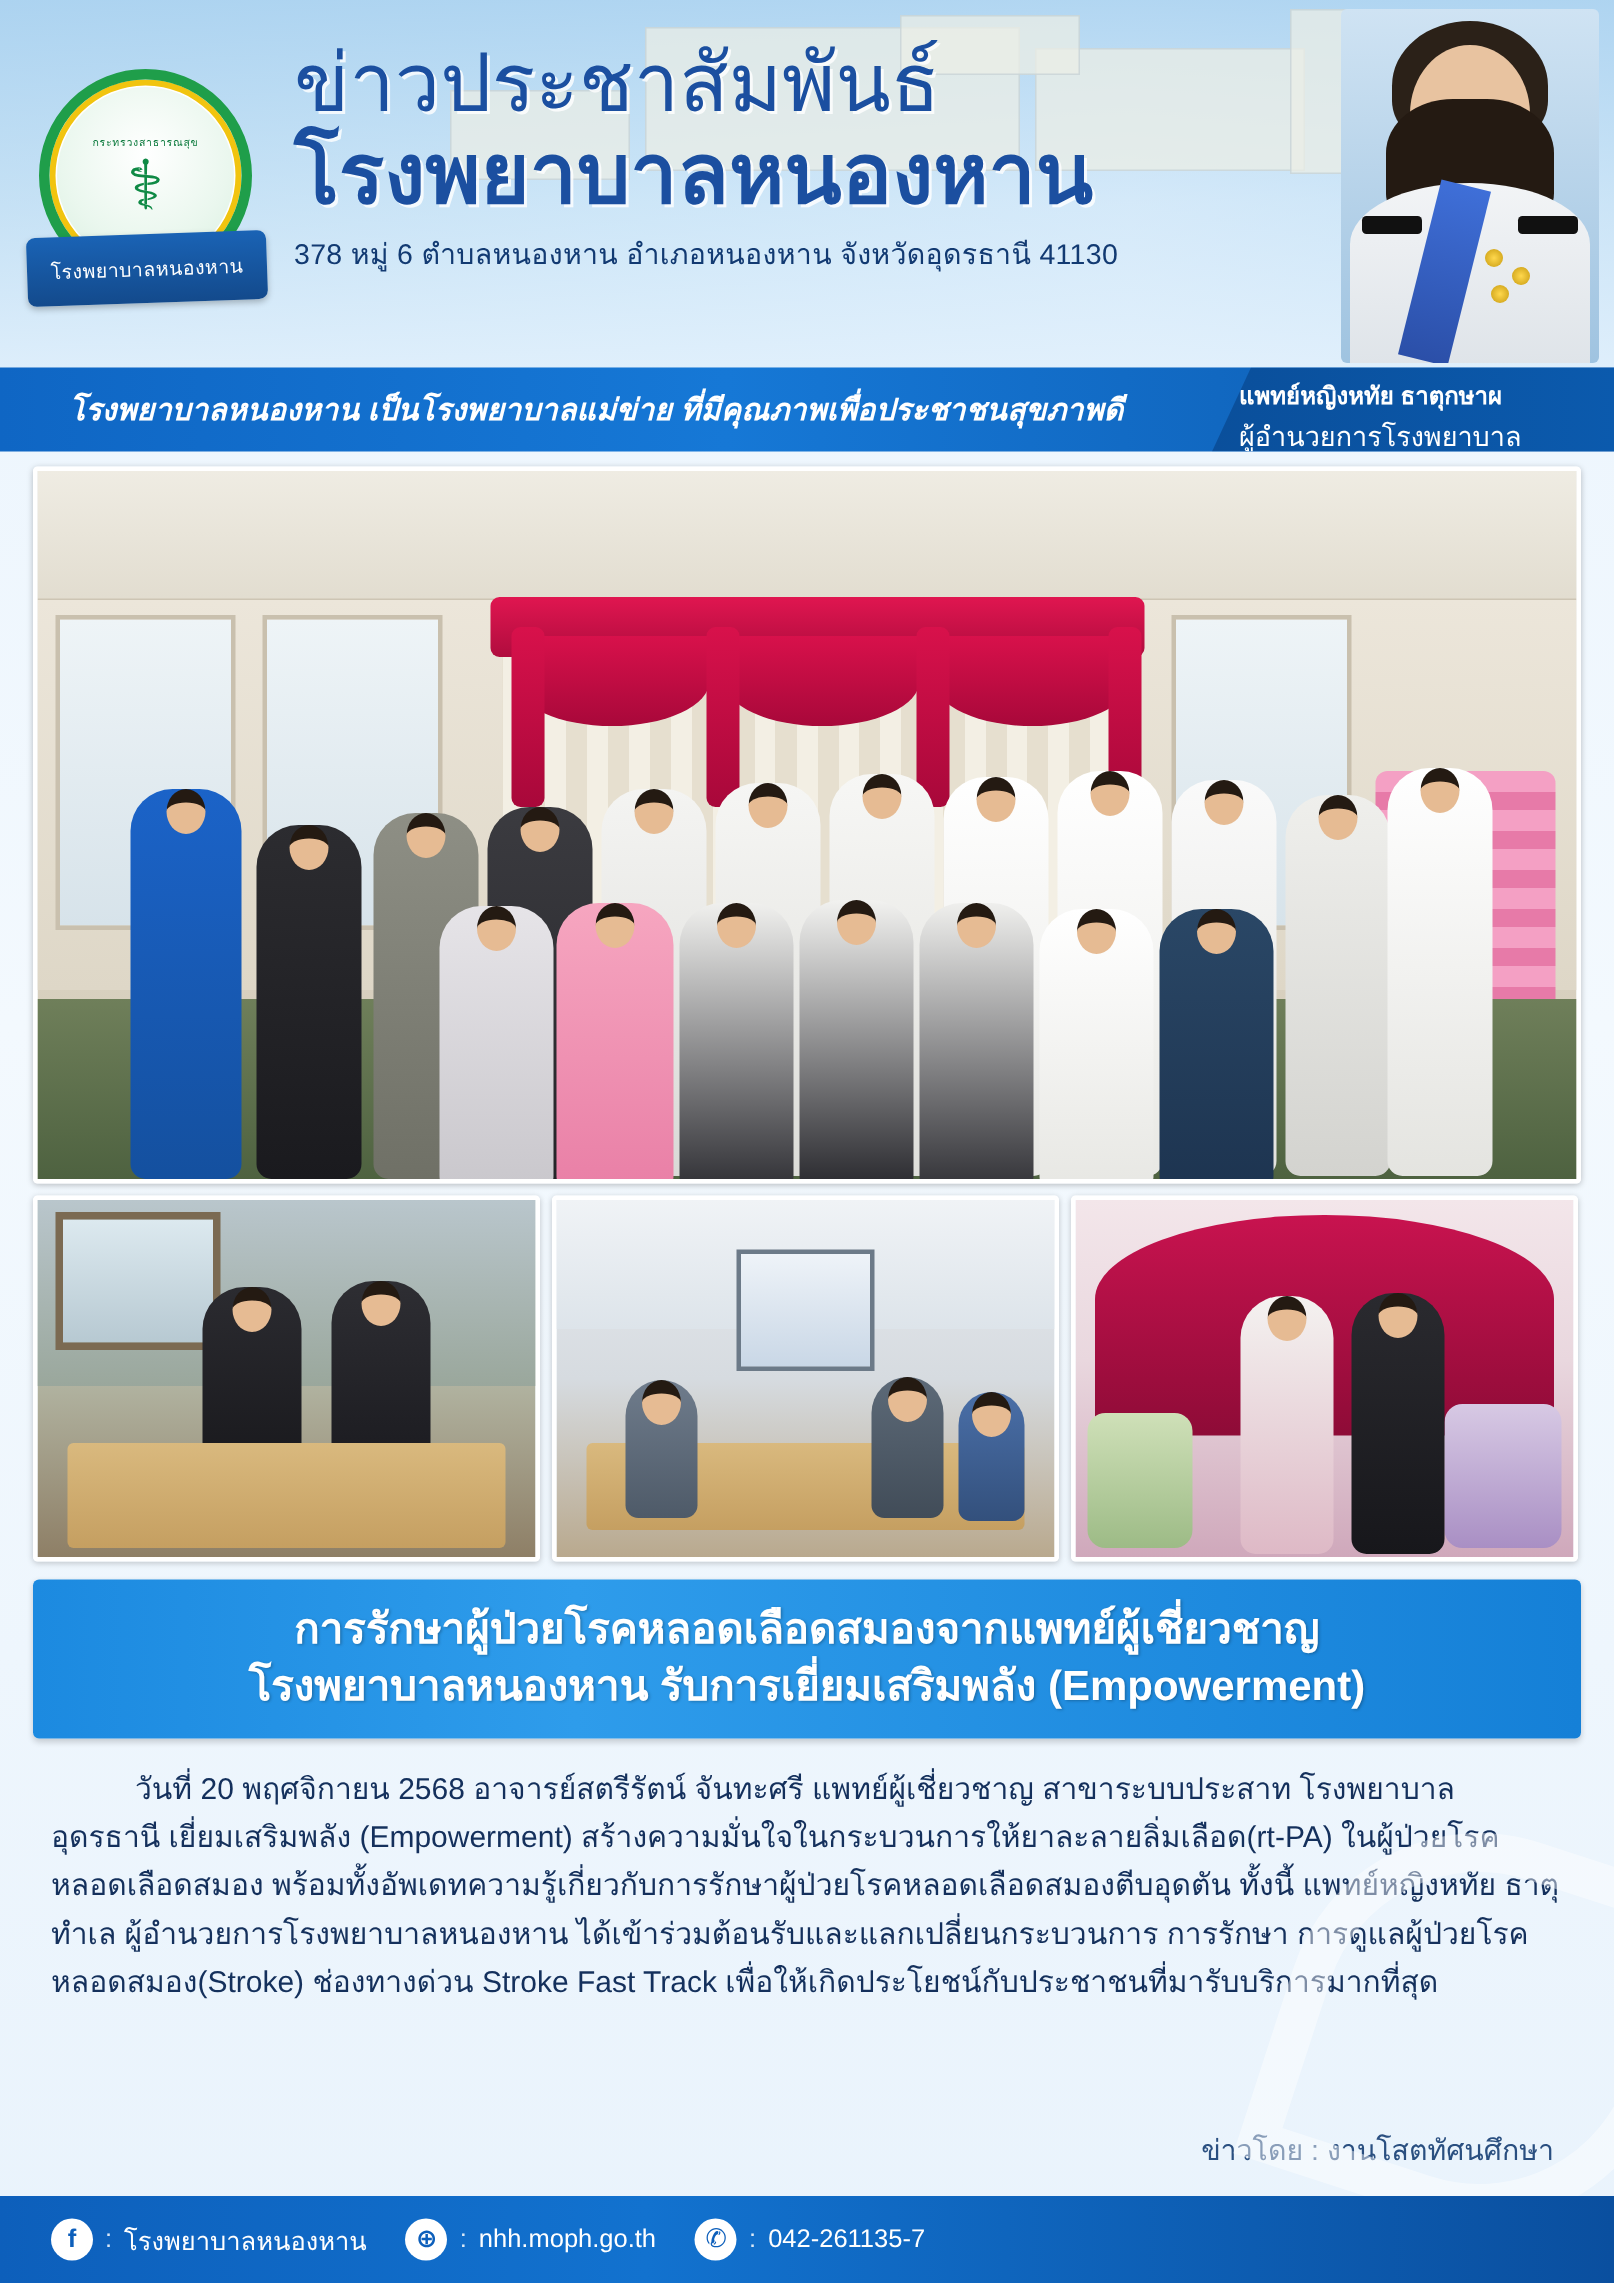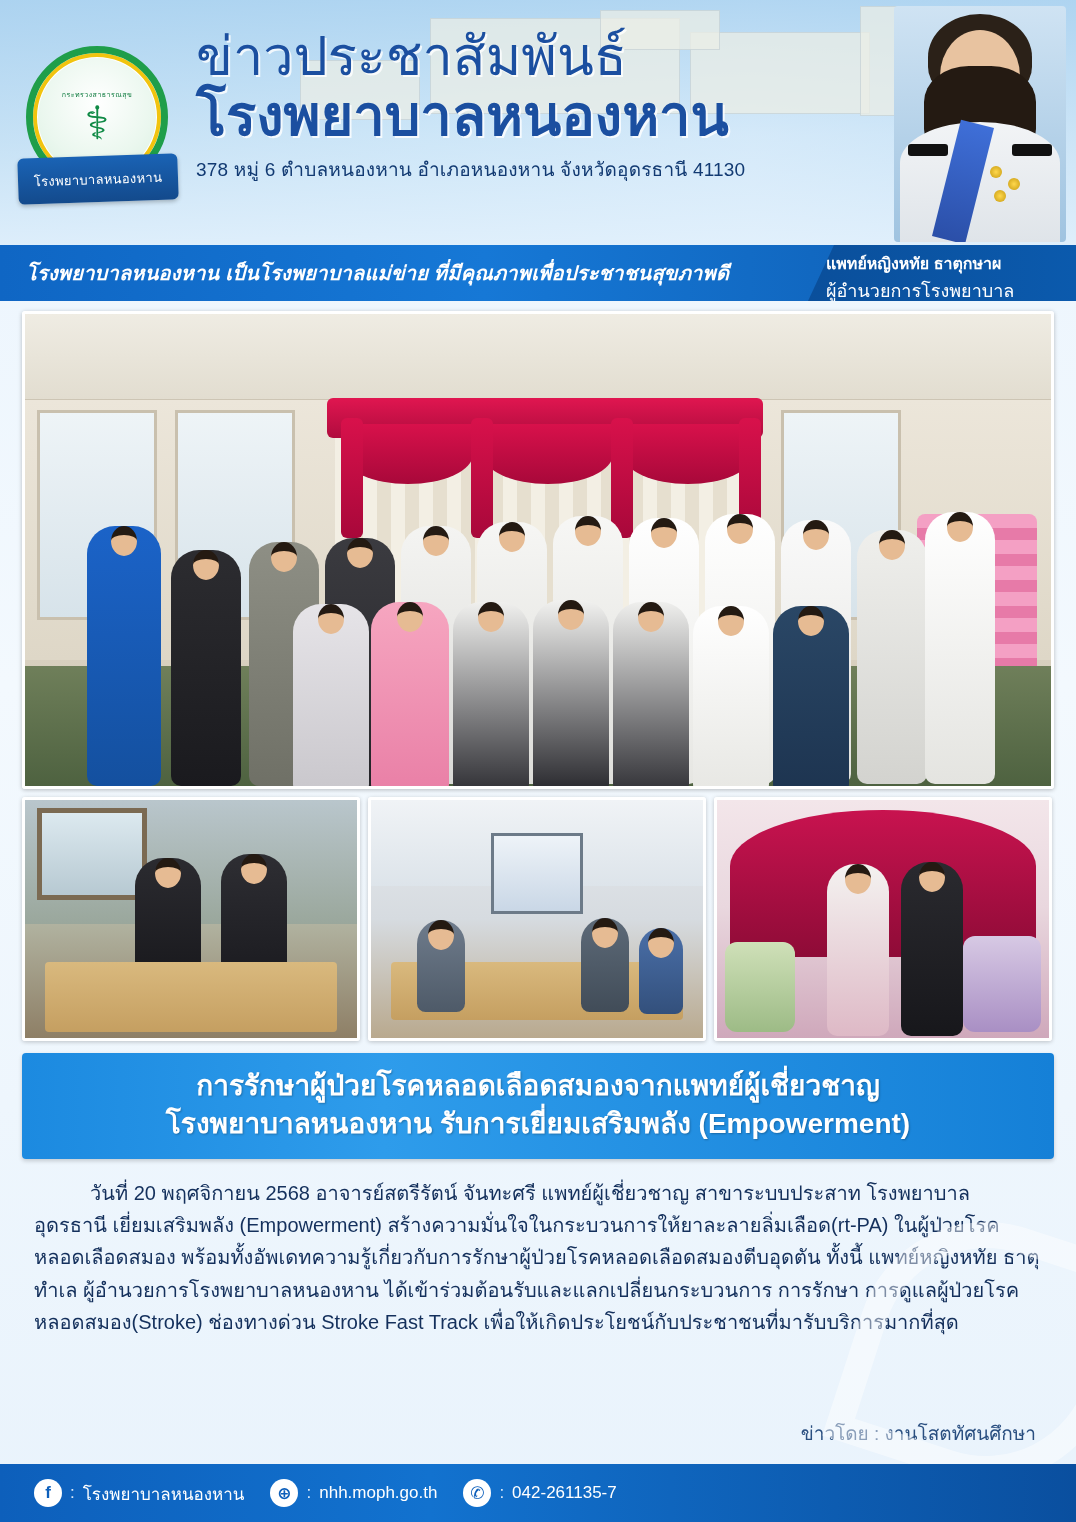"โรงพยาบาลหนองหาน เป็นโรงพยาบาลแม่ข่าย" .slogan-text { margin-left: 26px -> 46px }
